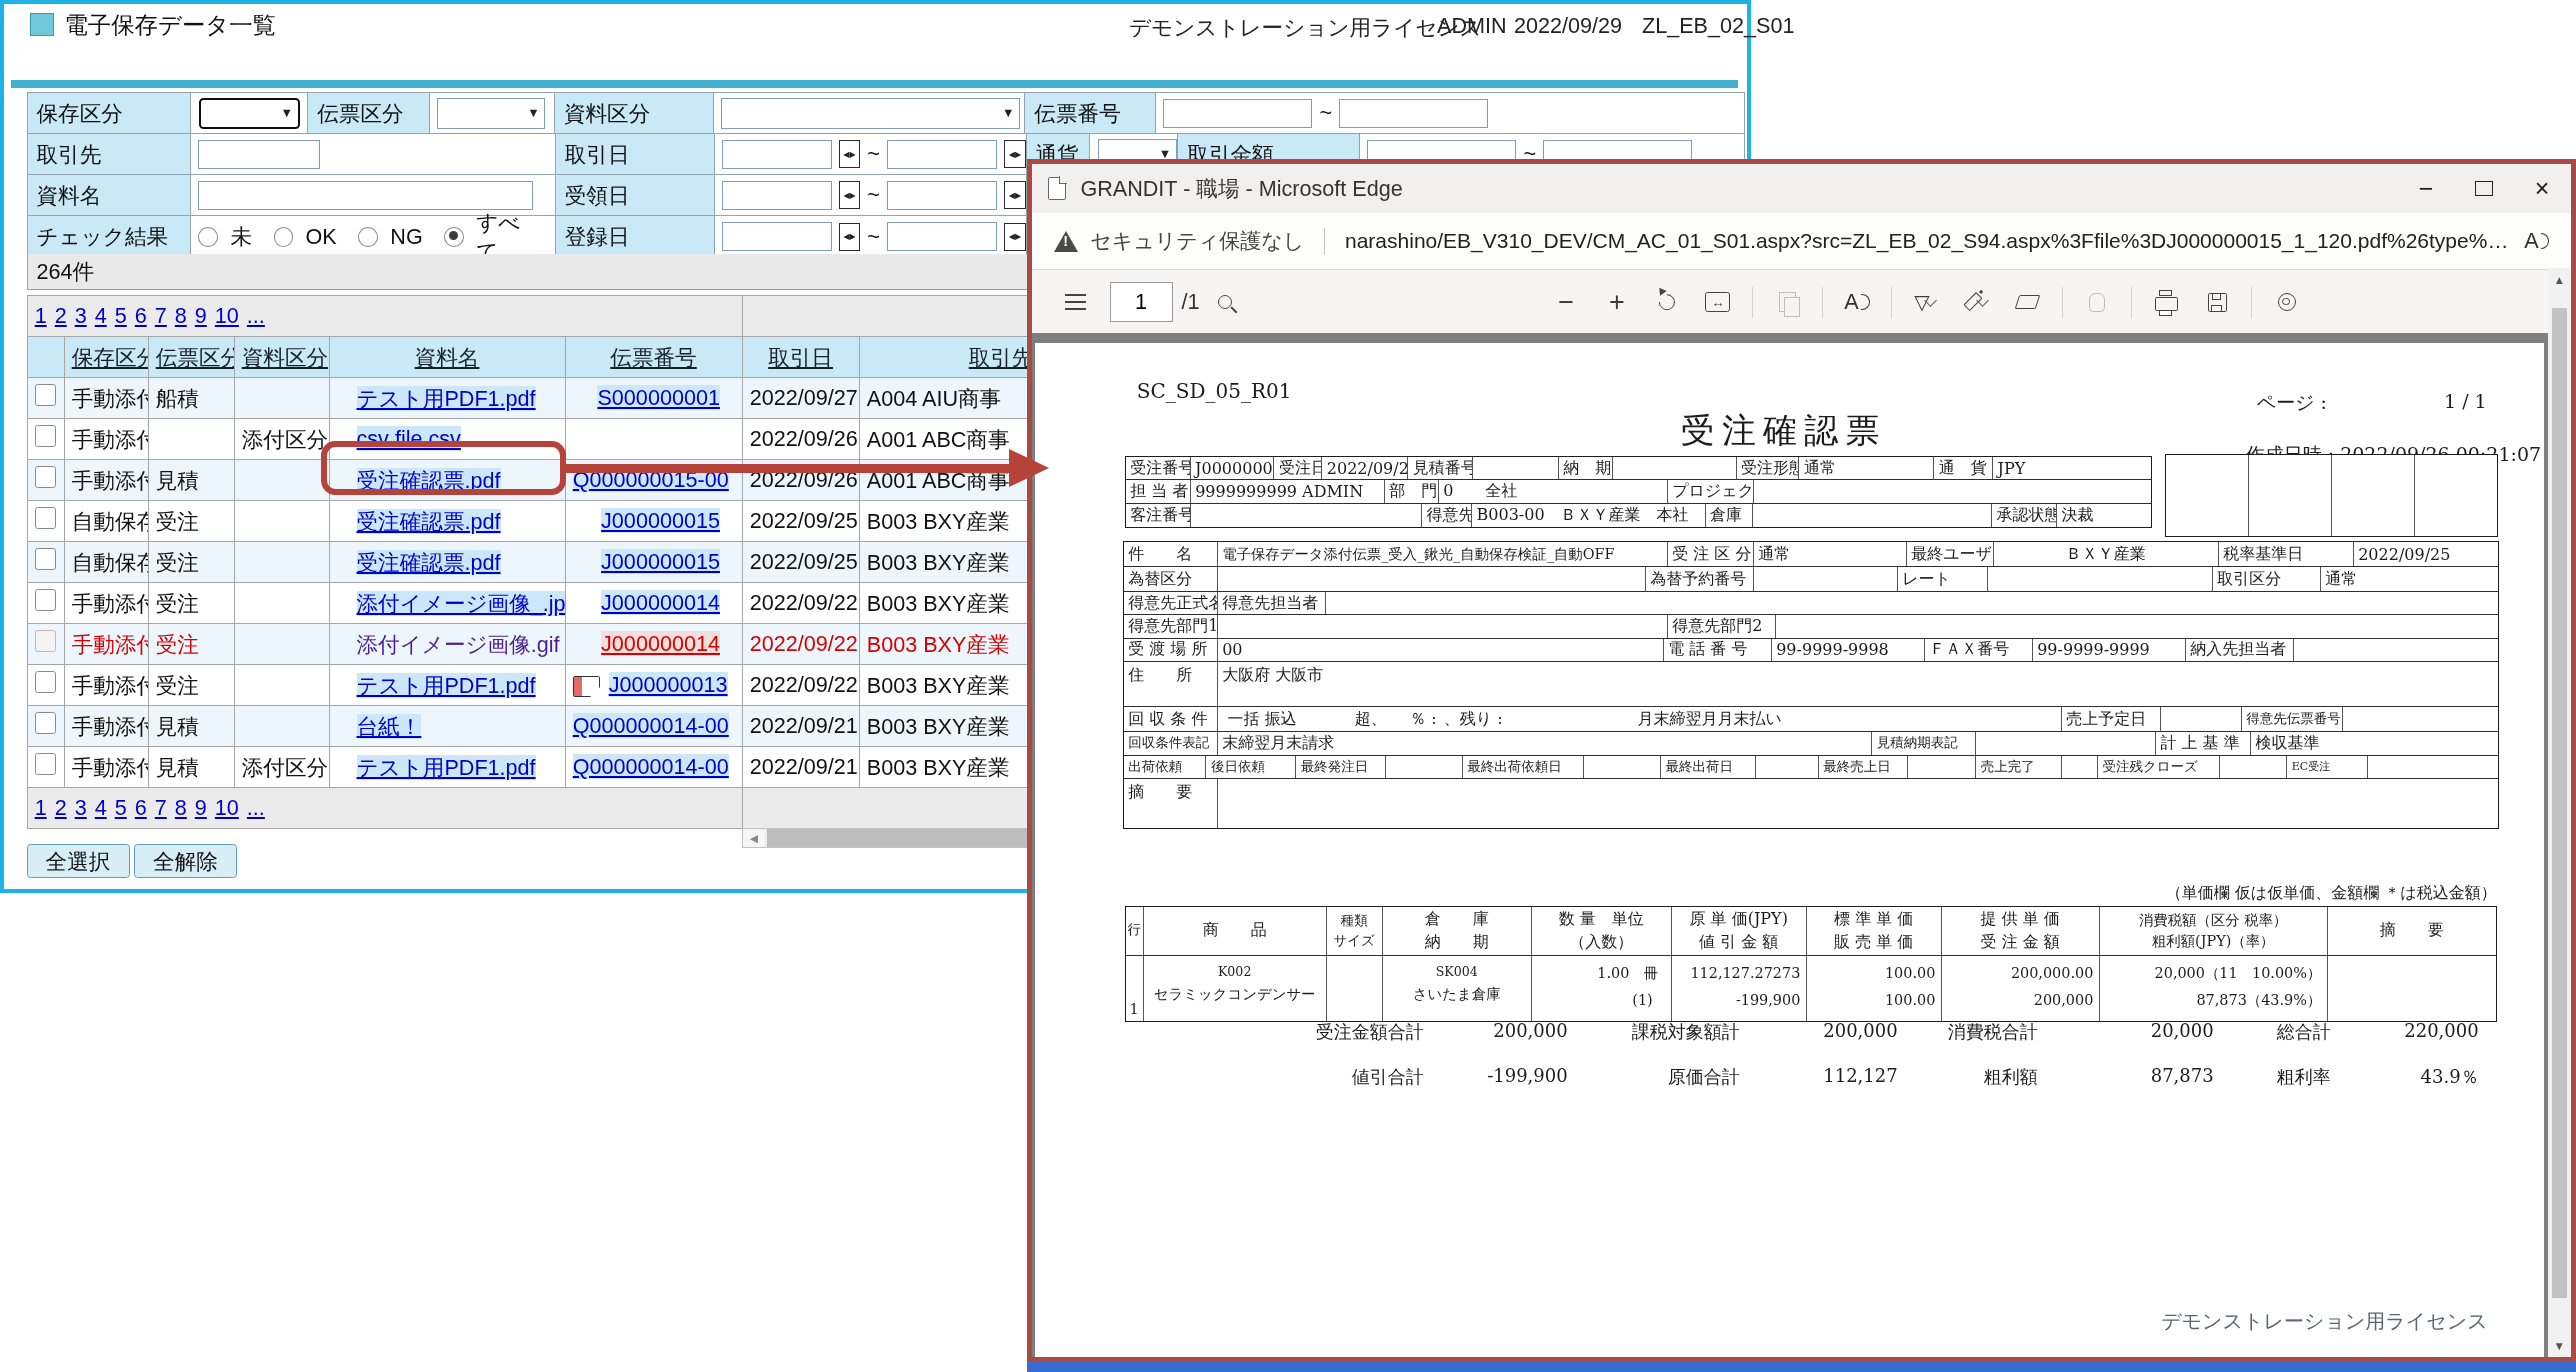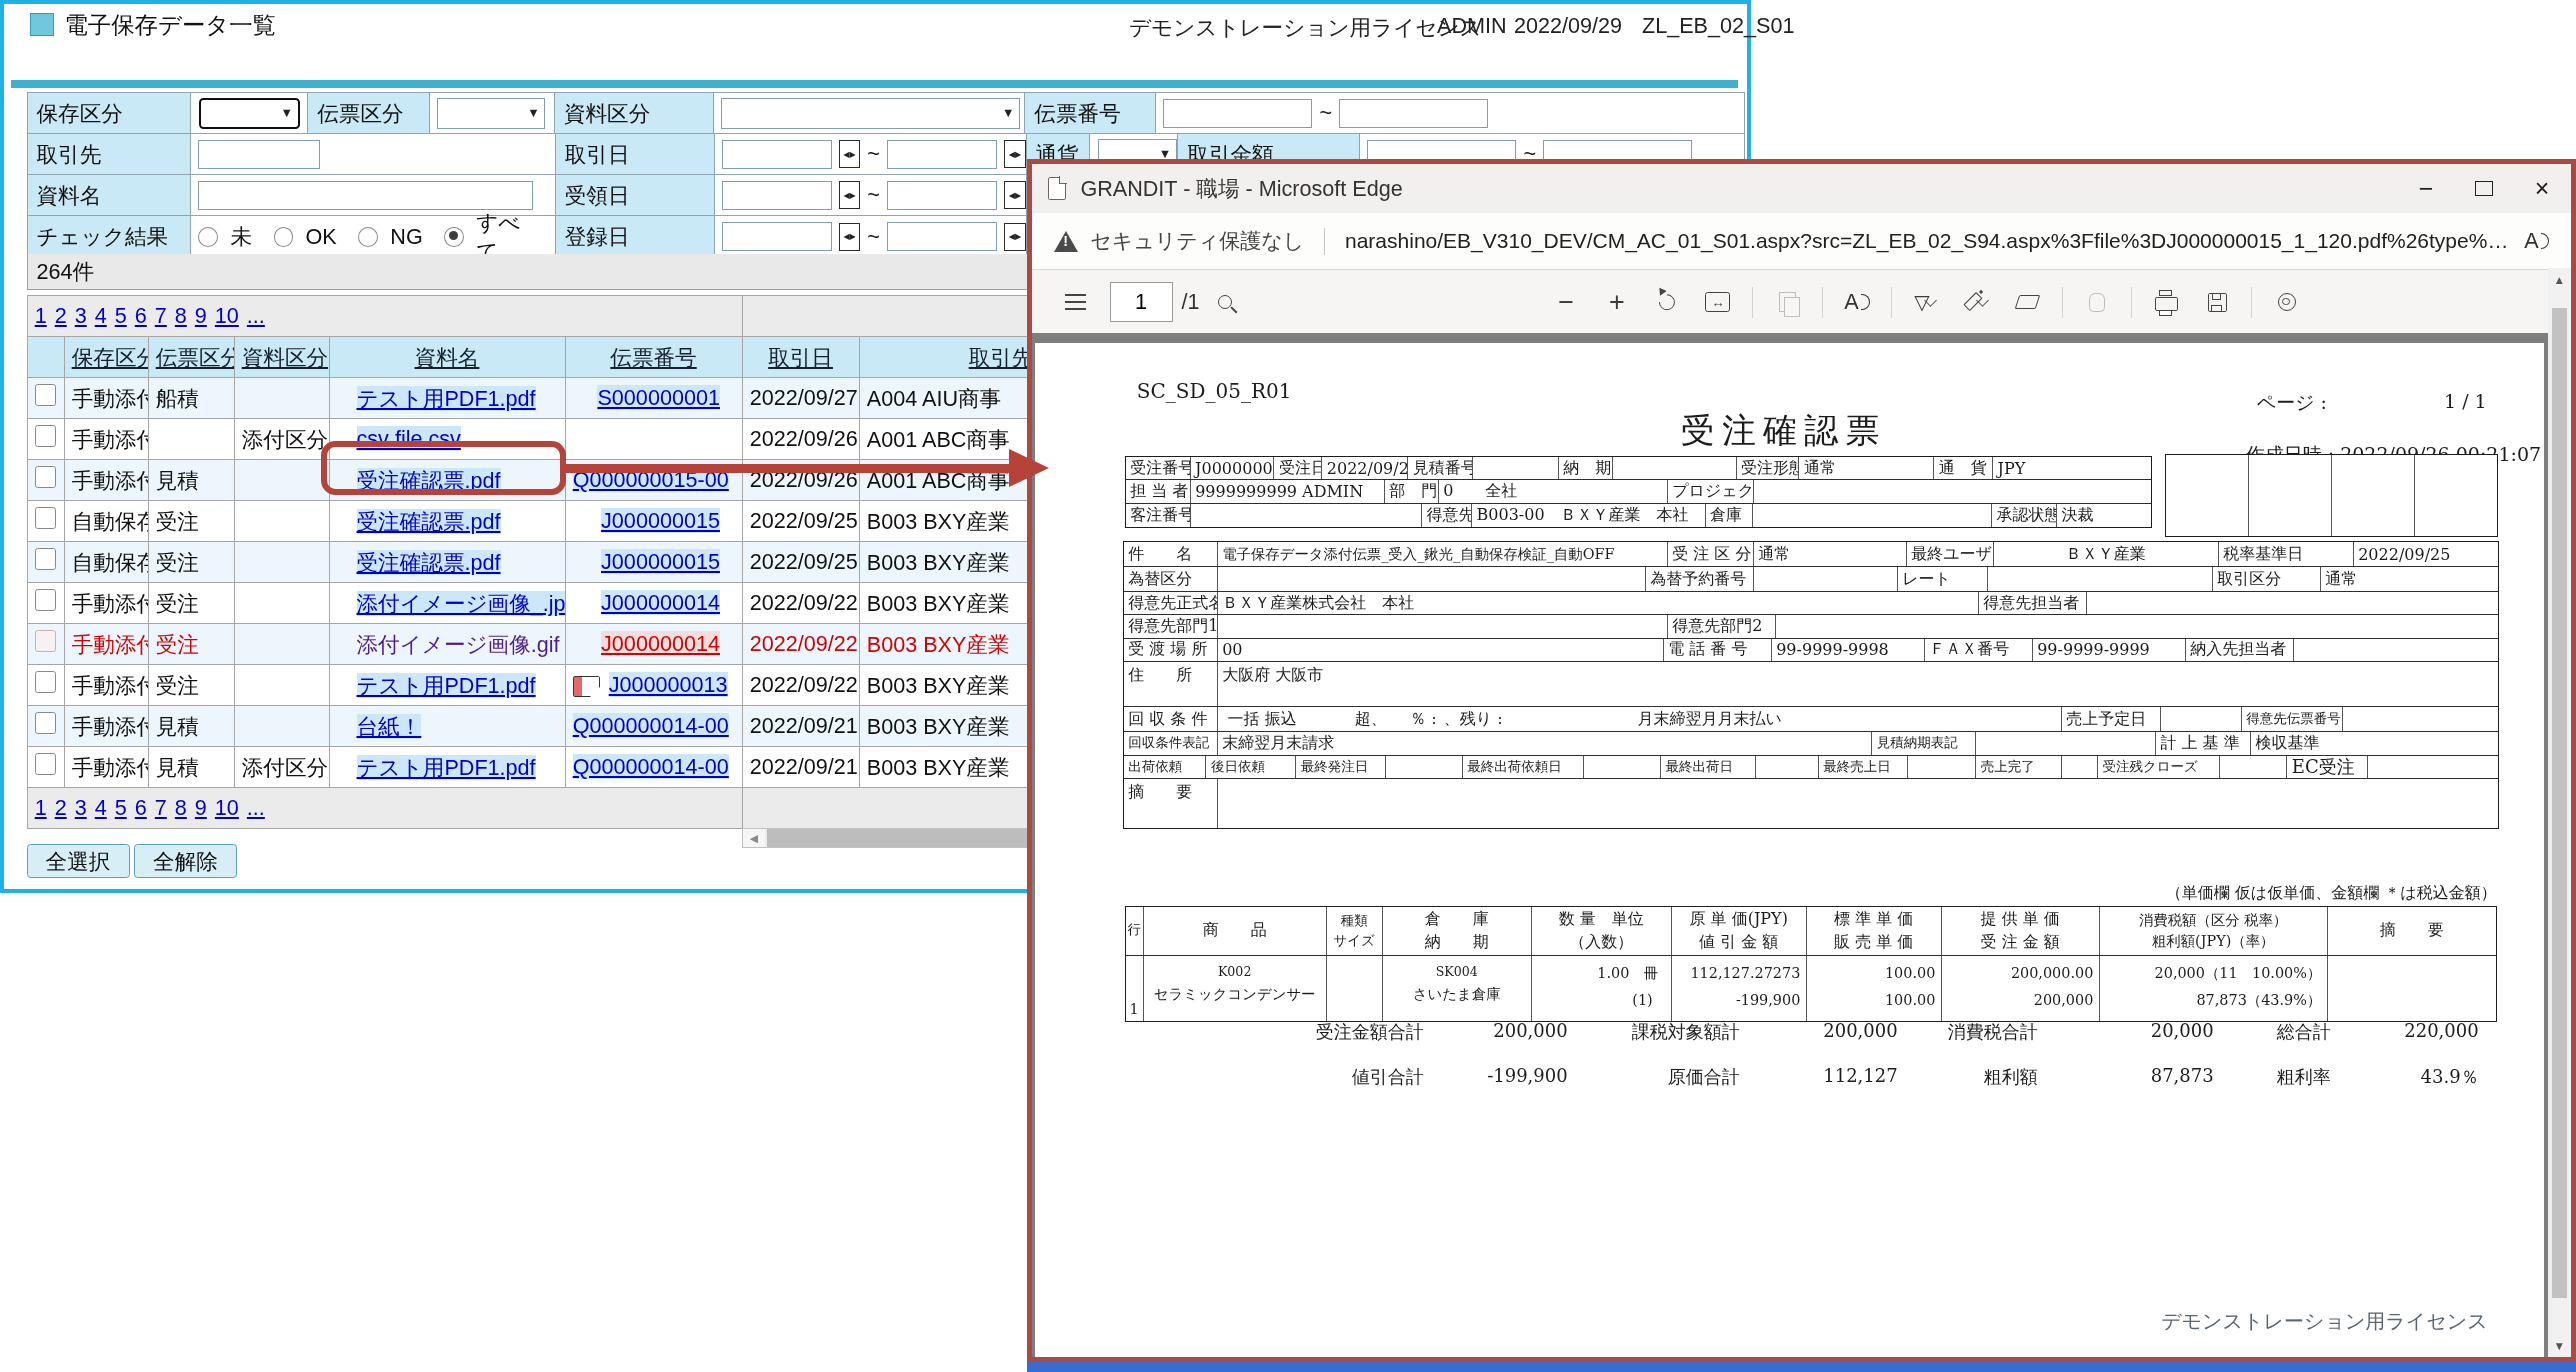"ＢＸＹ産業株式会社 本社" div.pc { html: <div>ＢＸＹ産業株式会社 本社</div> -> none }
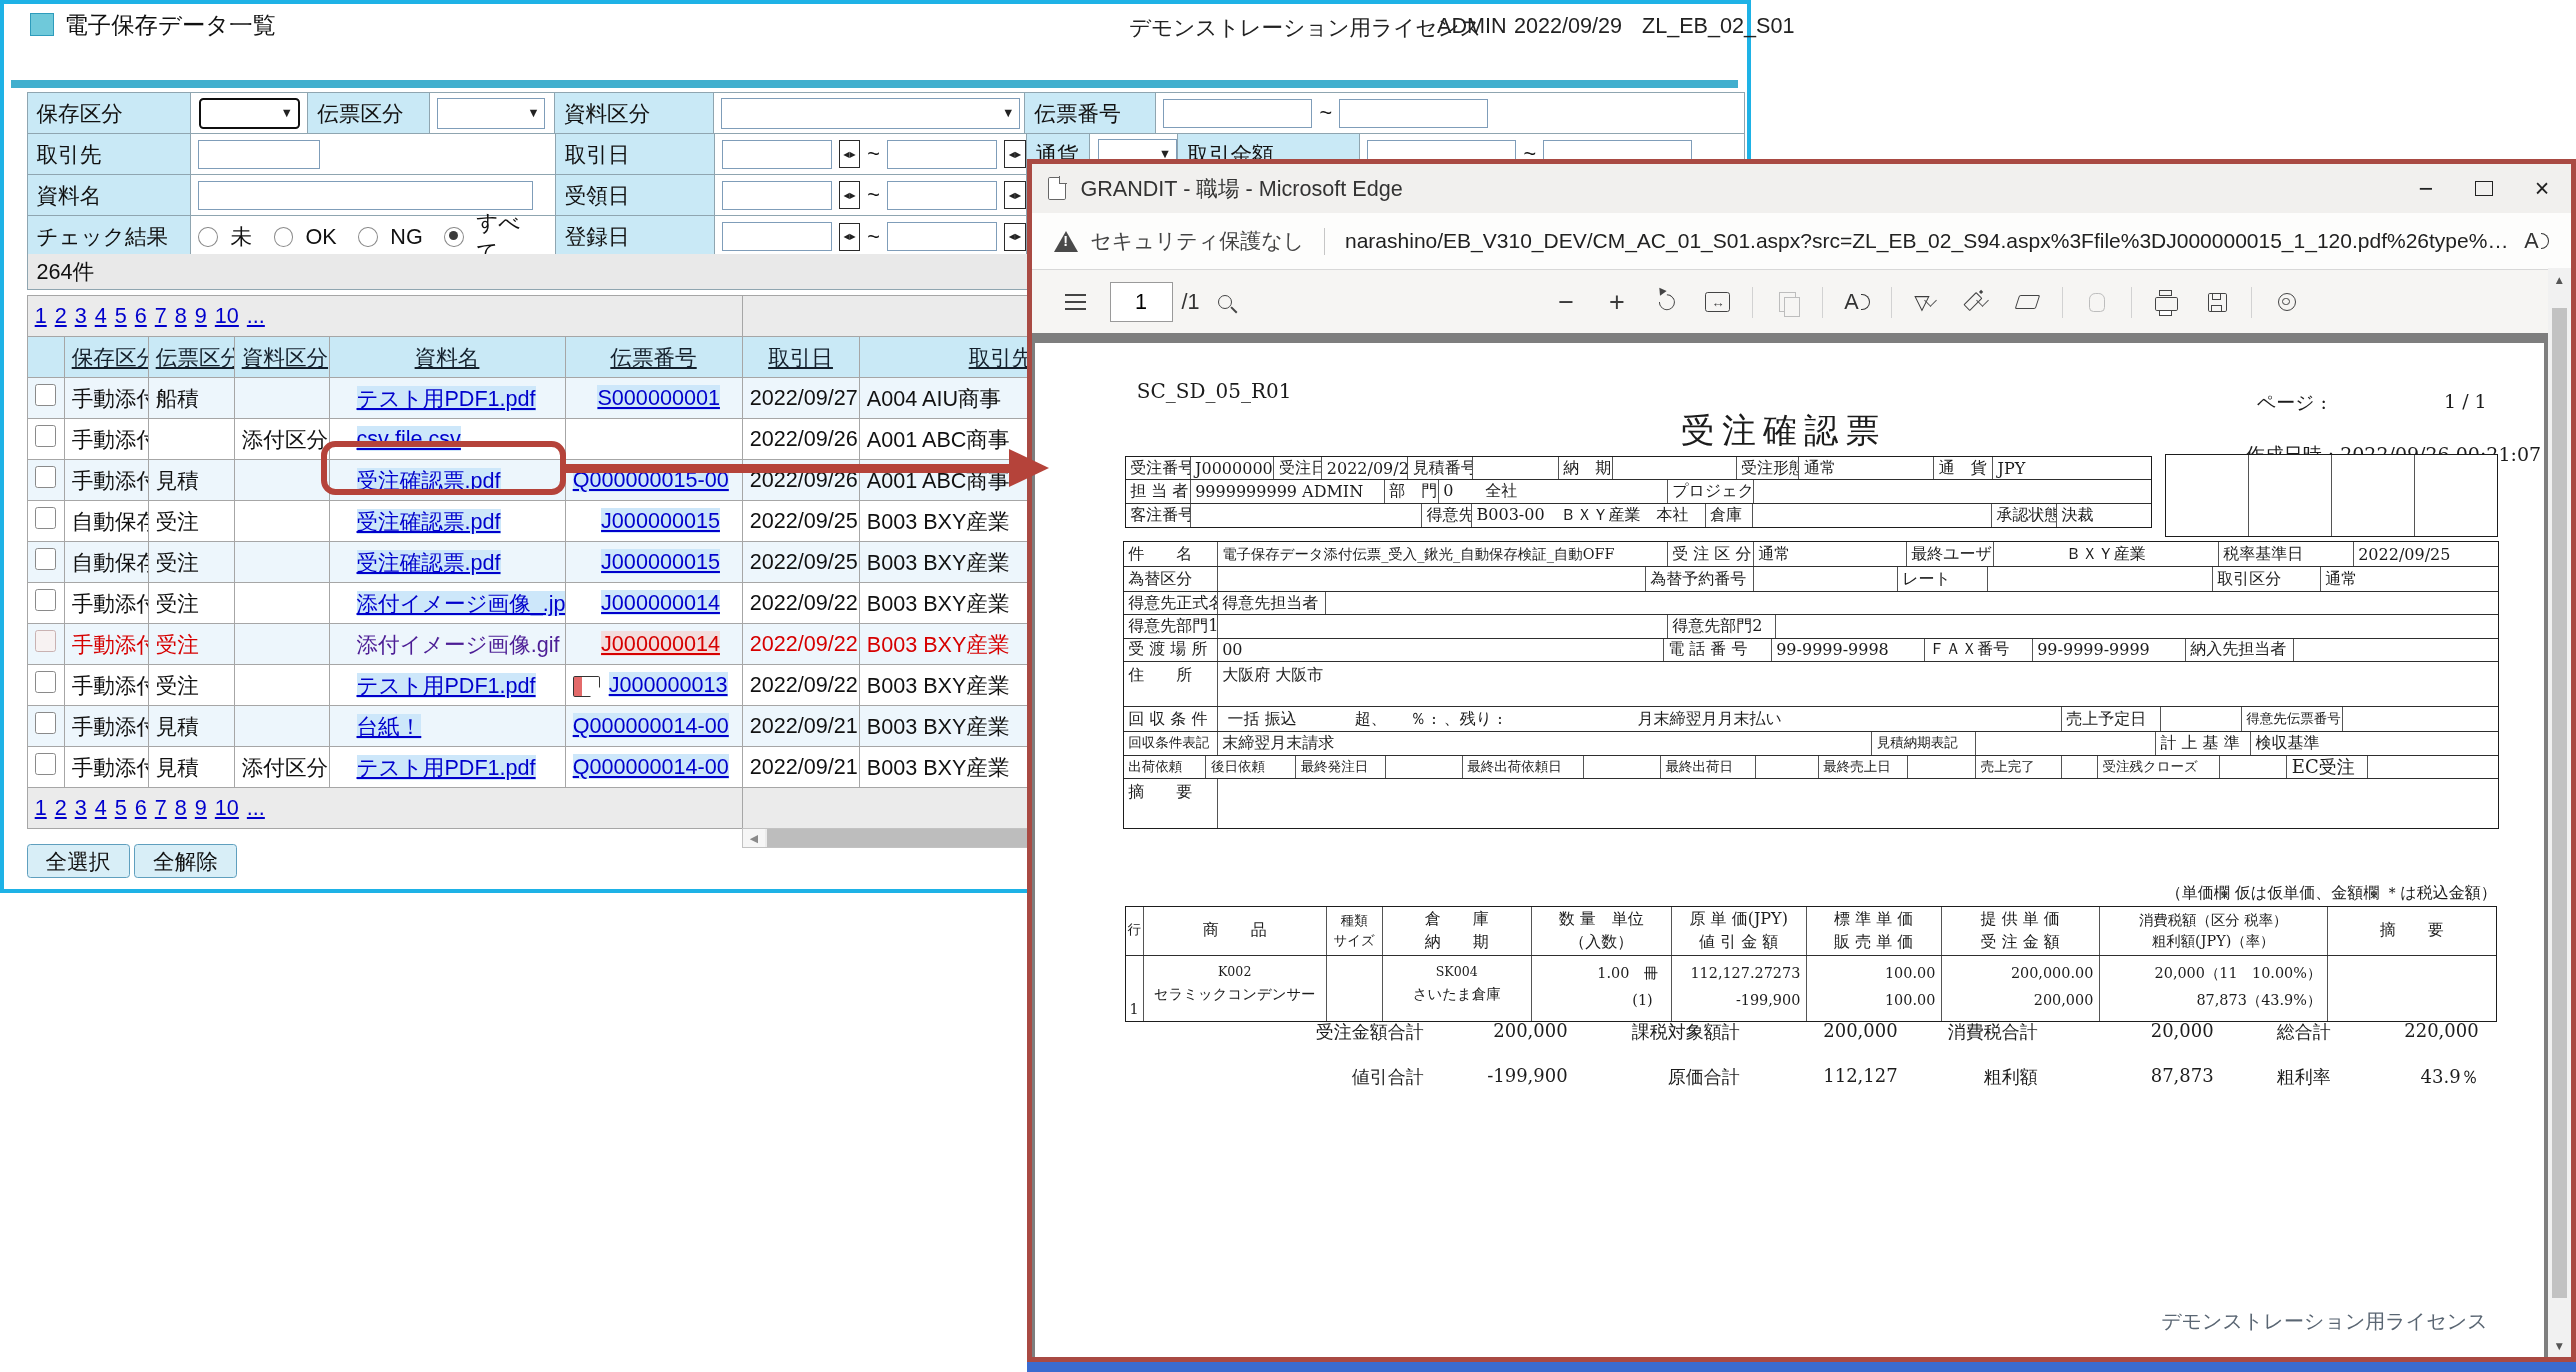"EC受注" div.pc { font-size: 18px -> 11px }
